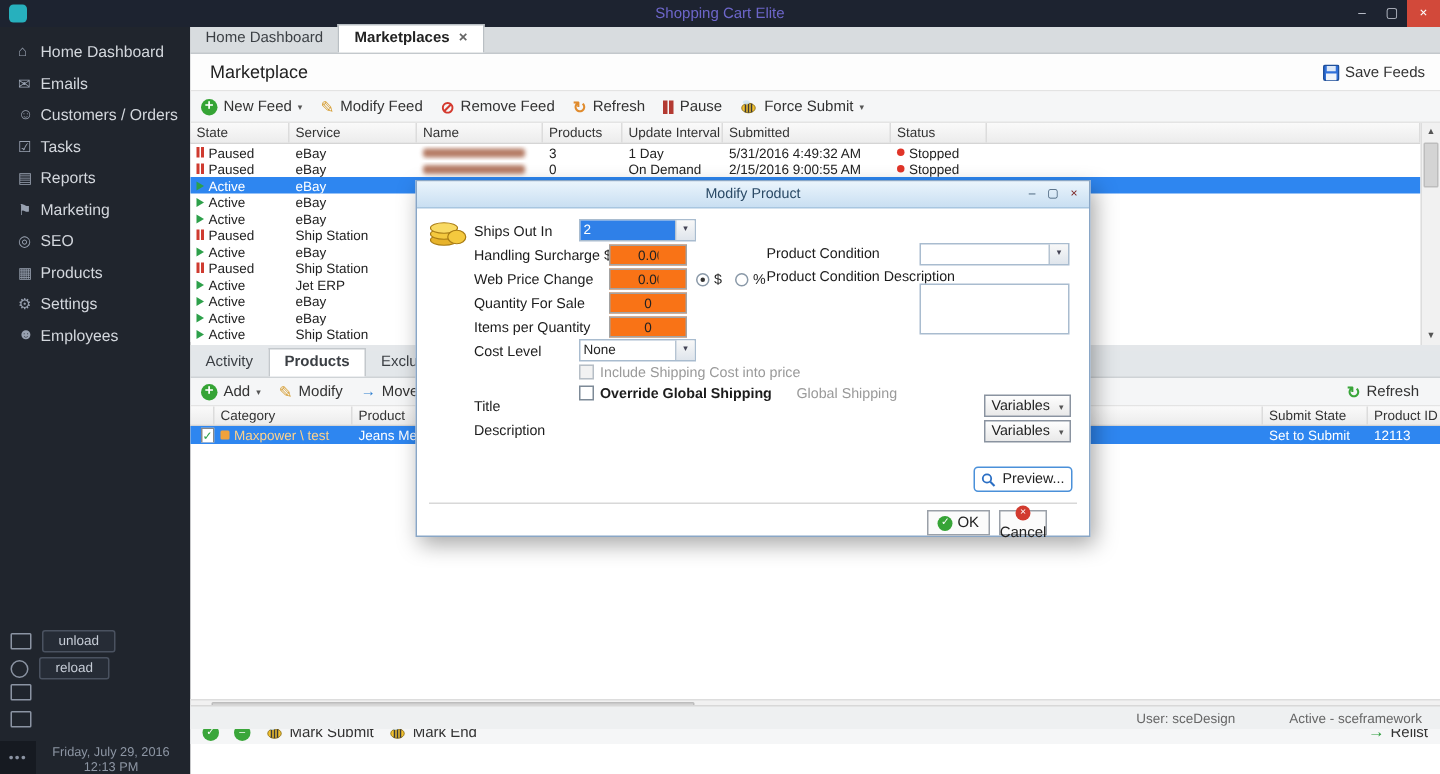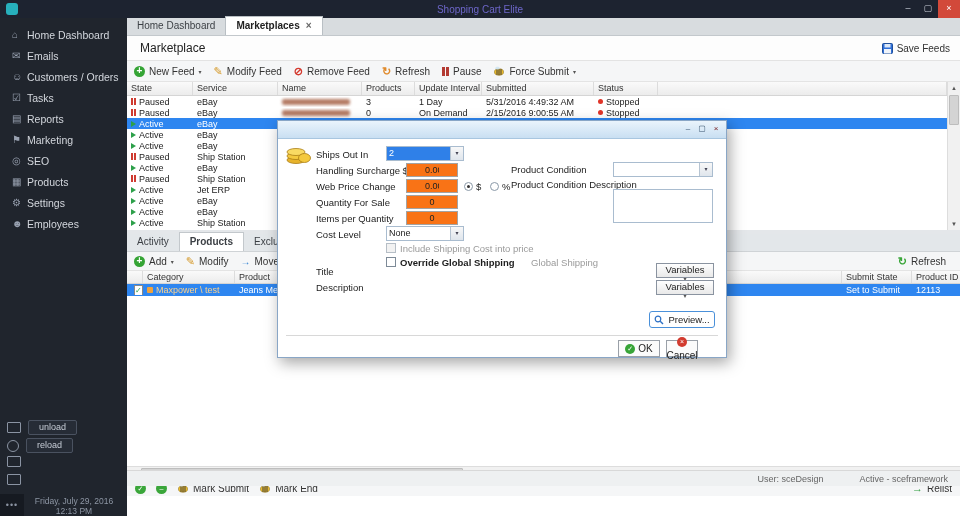"Modify Product" span.dlg-title-text { html: none -> <span>Modify Product</span> }
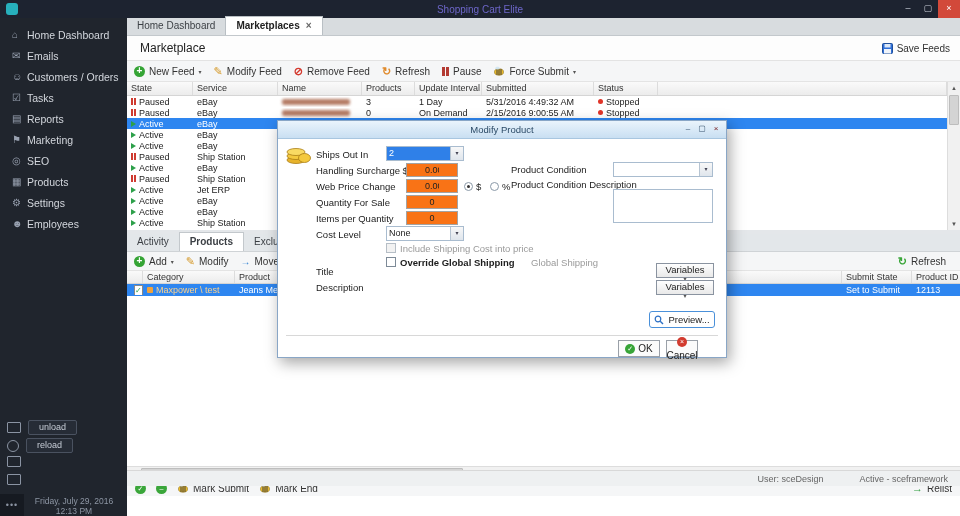"Variables" .vbtn { flex-direction: column -> none }
